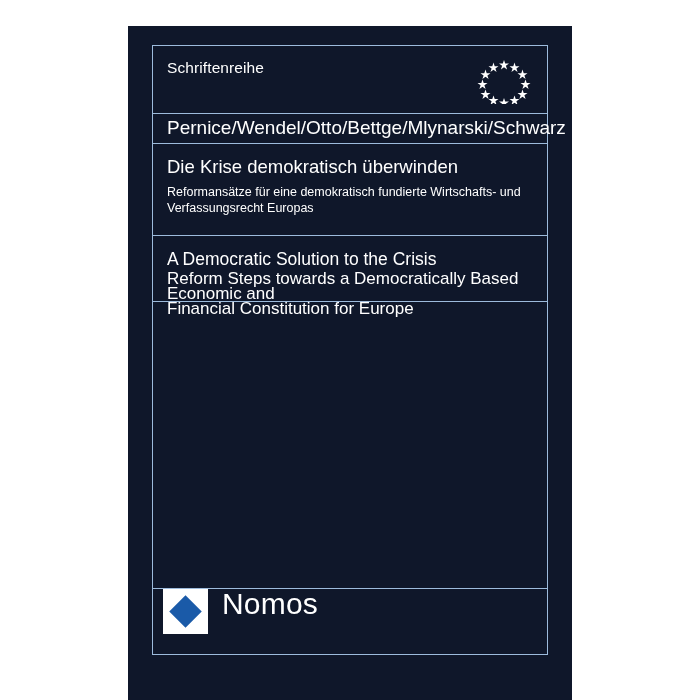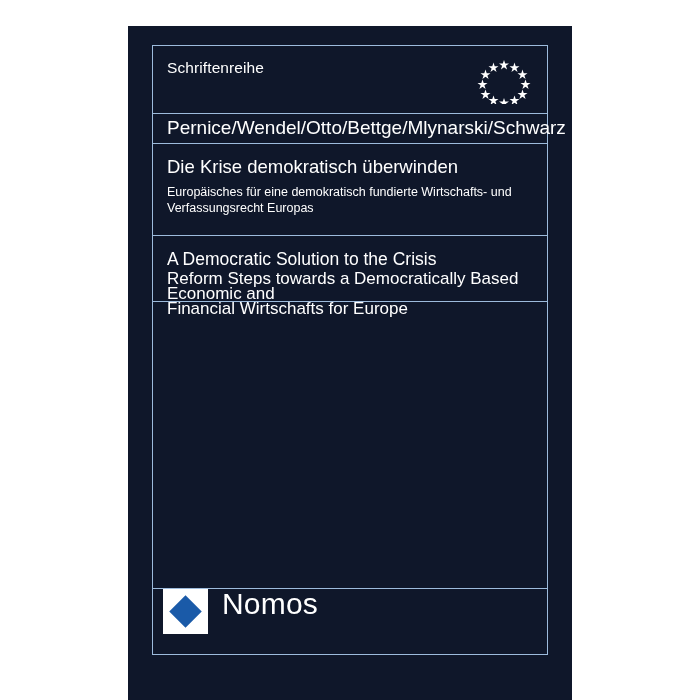"Europäisches für eine demokratisch" div.sub-de { text: Europäisches -> Reformansätze }
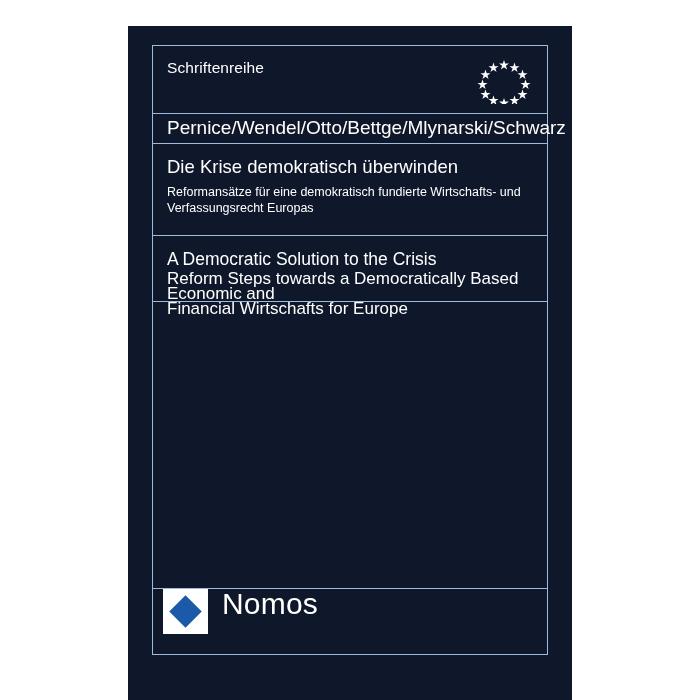"Financial Wirtschafts for Europe" div.sub-en { text: Wirtschafts -> Constitution }
